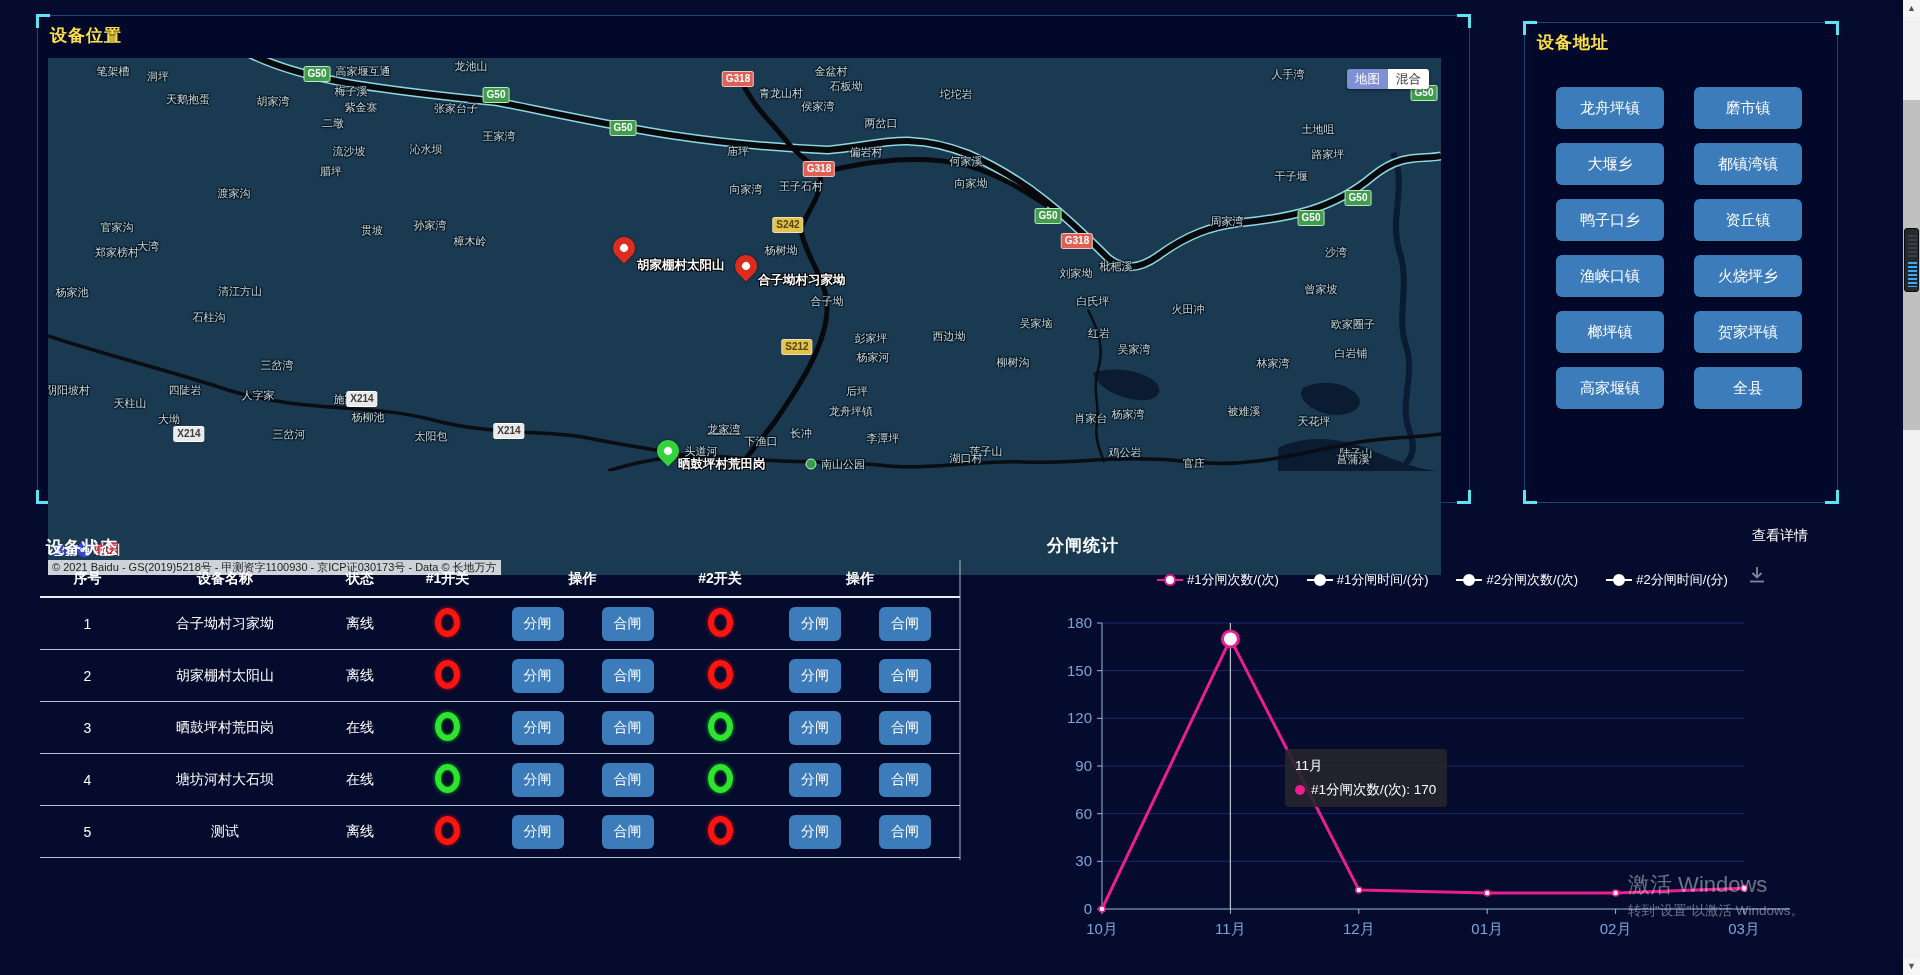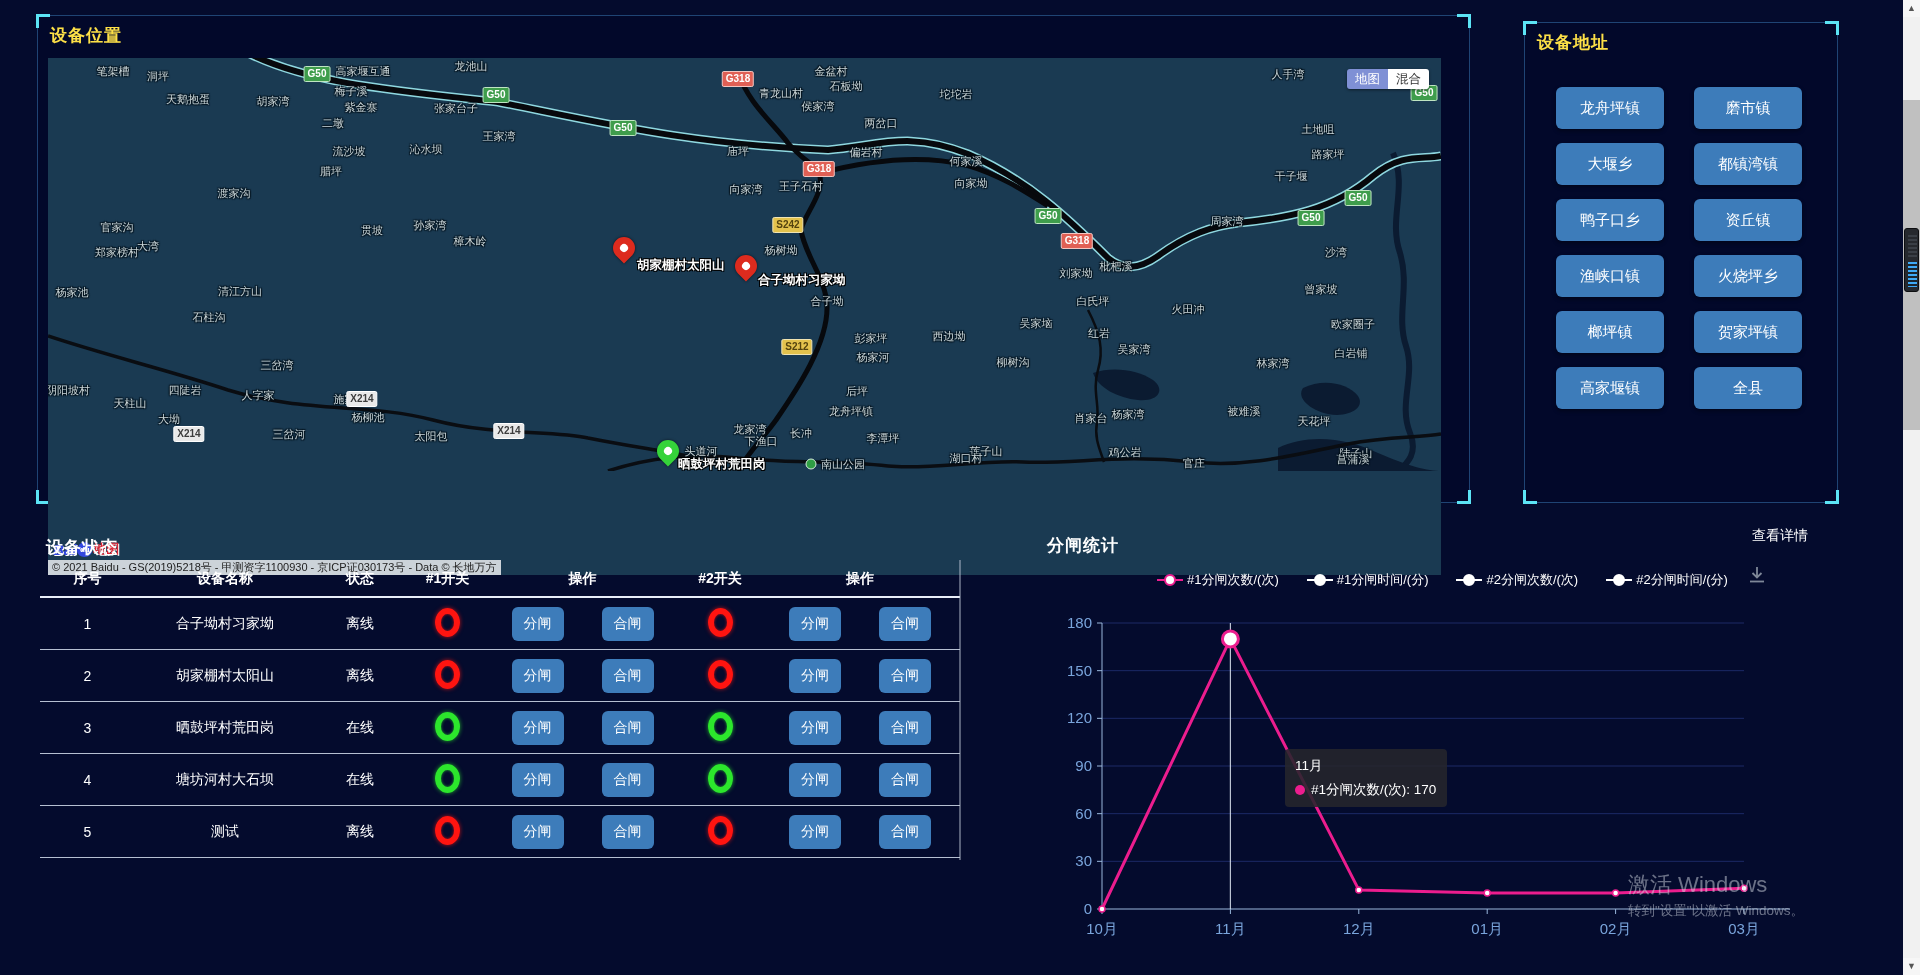"龙家湾" div.map-label { left: 702px -> 676px; text-decoration: none -> underline }
